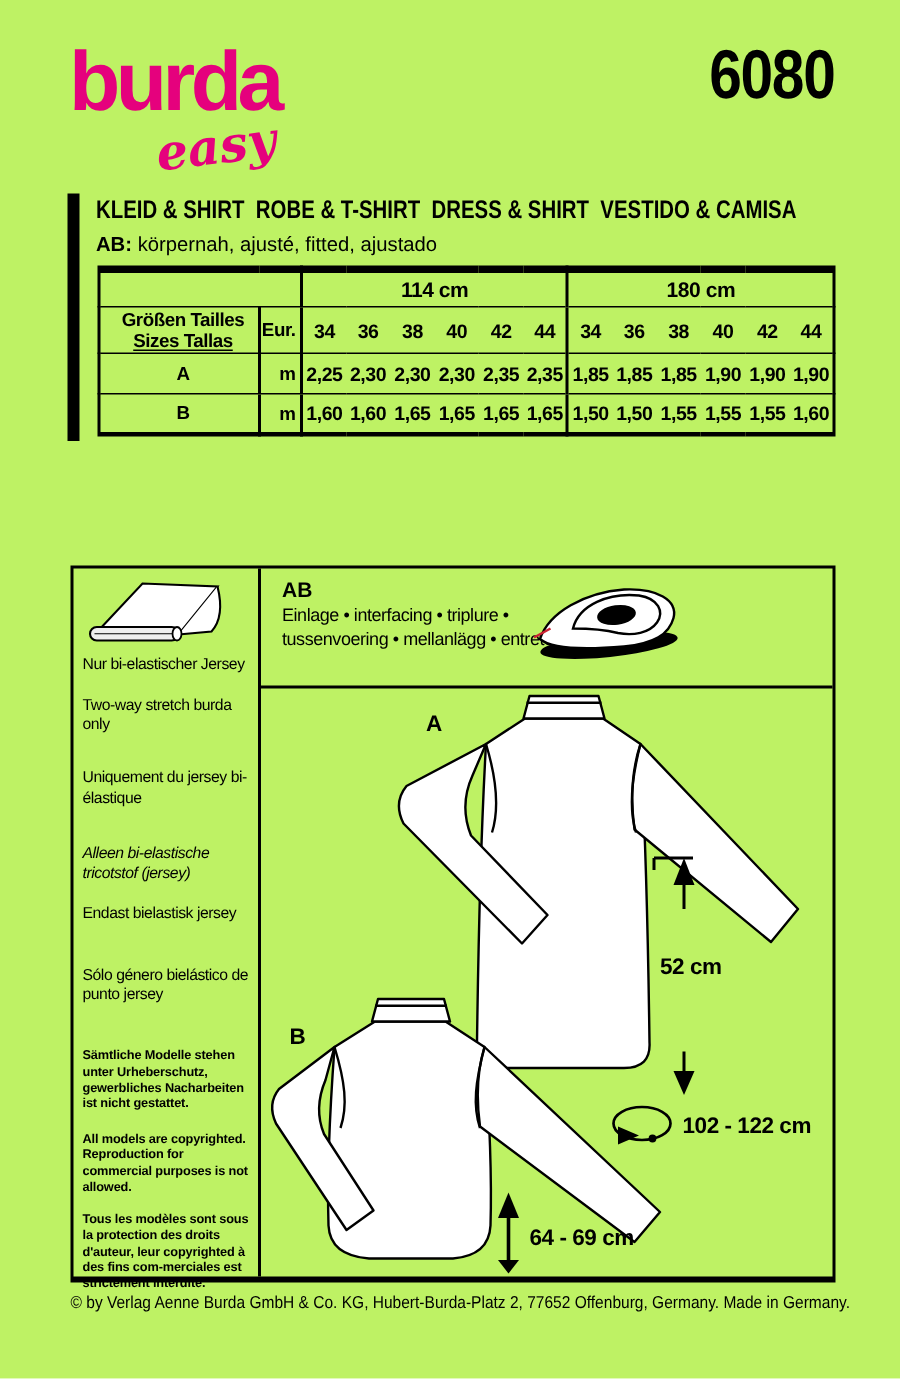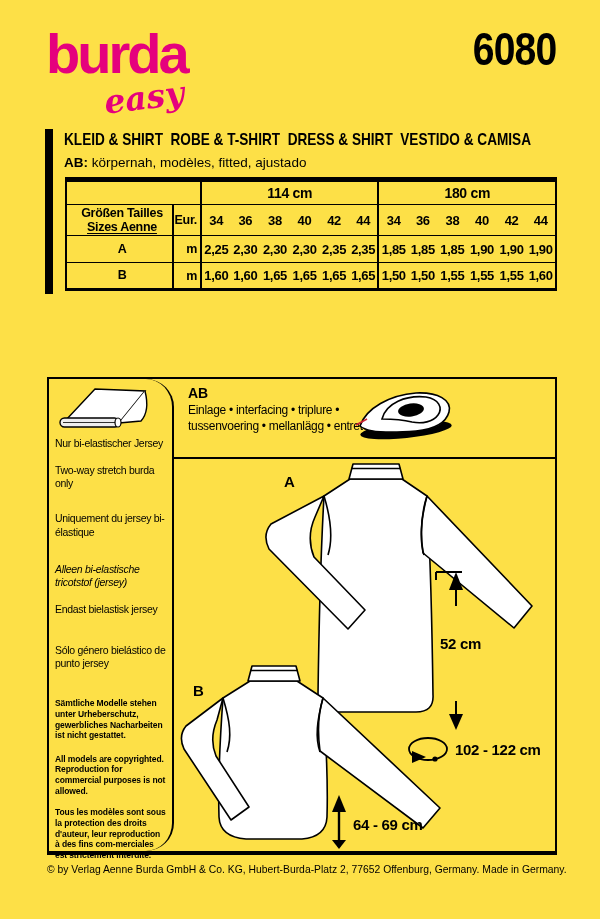"burda" .sheet { background: #fde047 -> #bef264 }
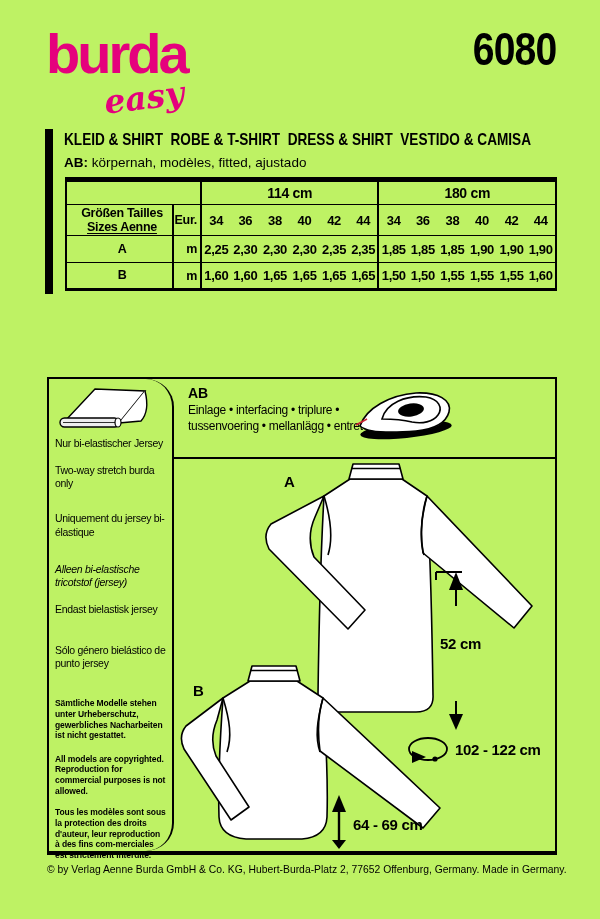"körpernah, modèles, fitted, ajustado" span { text: modèles -> ajusté }
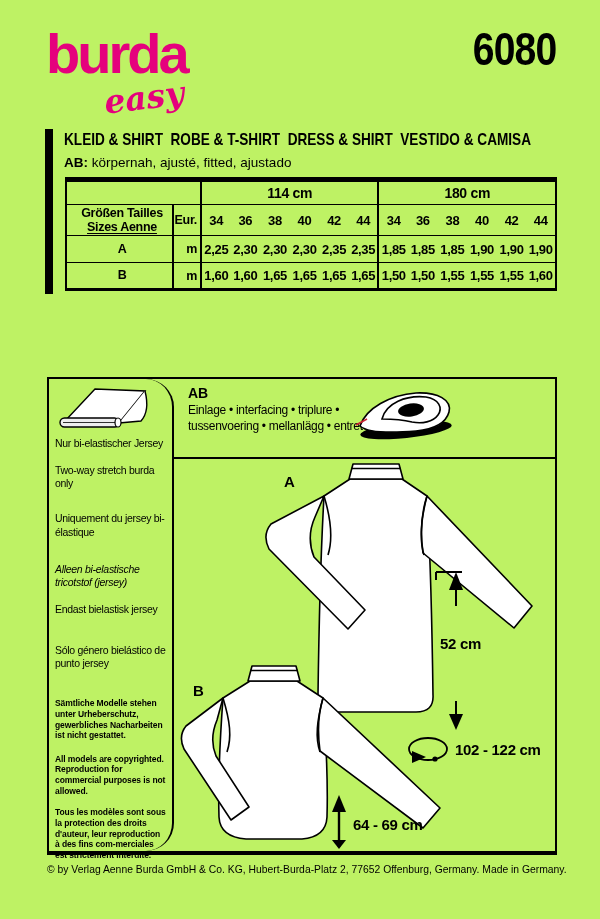"Sizes Aenne" div.u-line { text: Aenne -> Tallas }
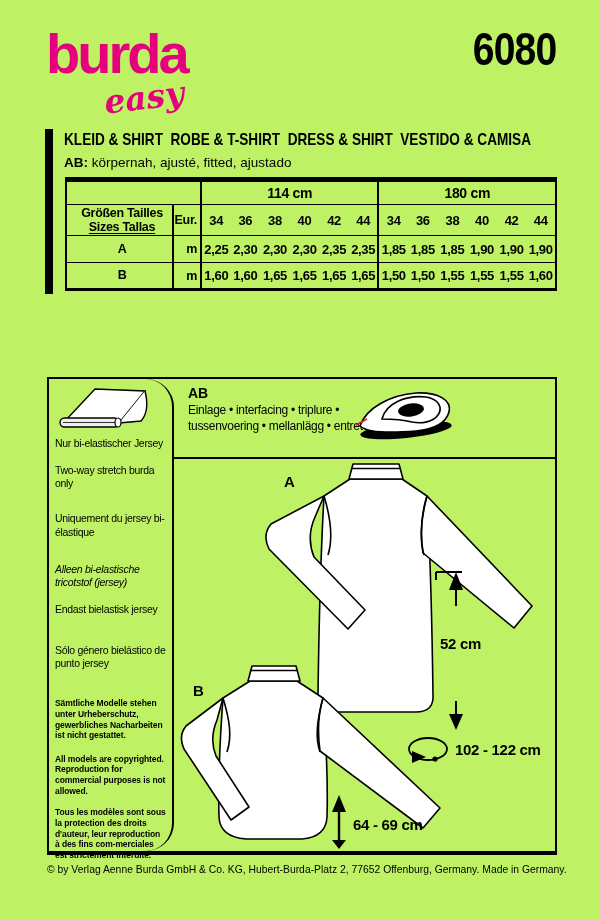"Nur bi-elastischer Jersey" .box-sidebar { border-radius: 28px -> none }
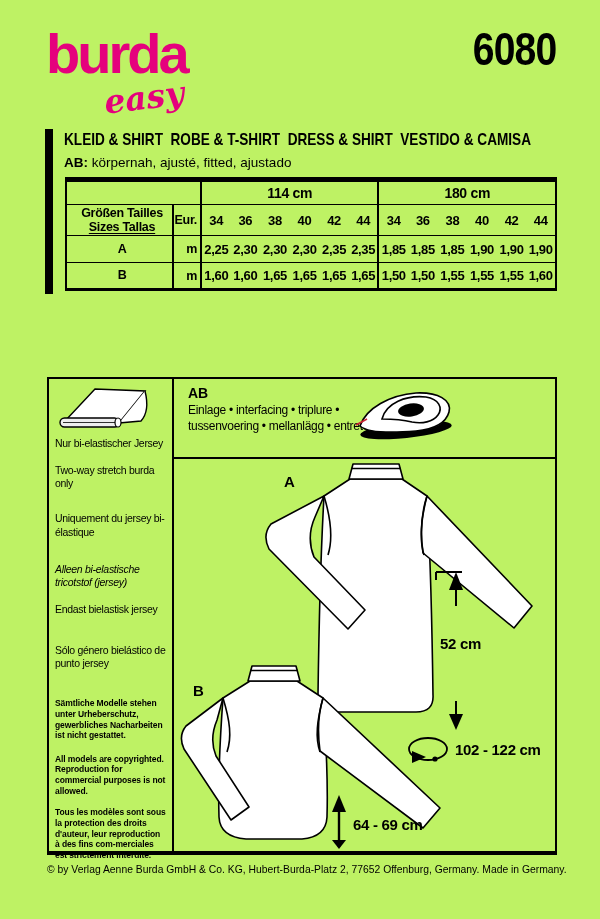"Tous les modèles sont sous" div.side-copy { text: reproduction -> copyrighted }
